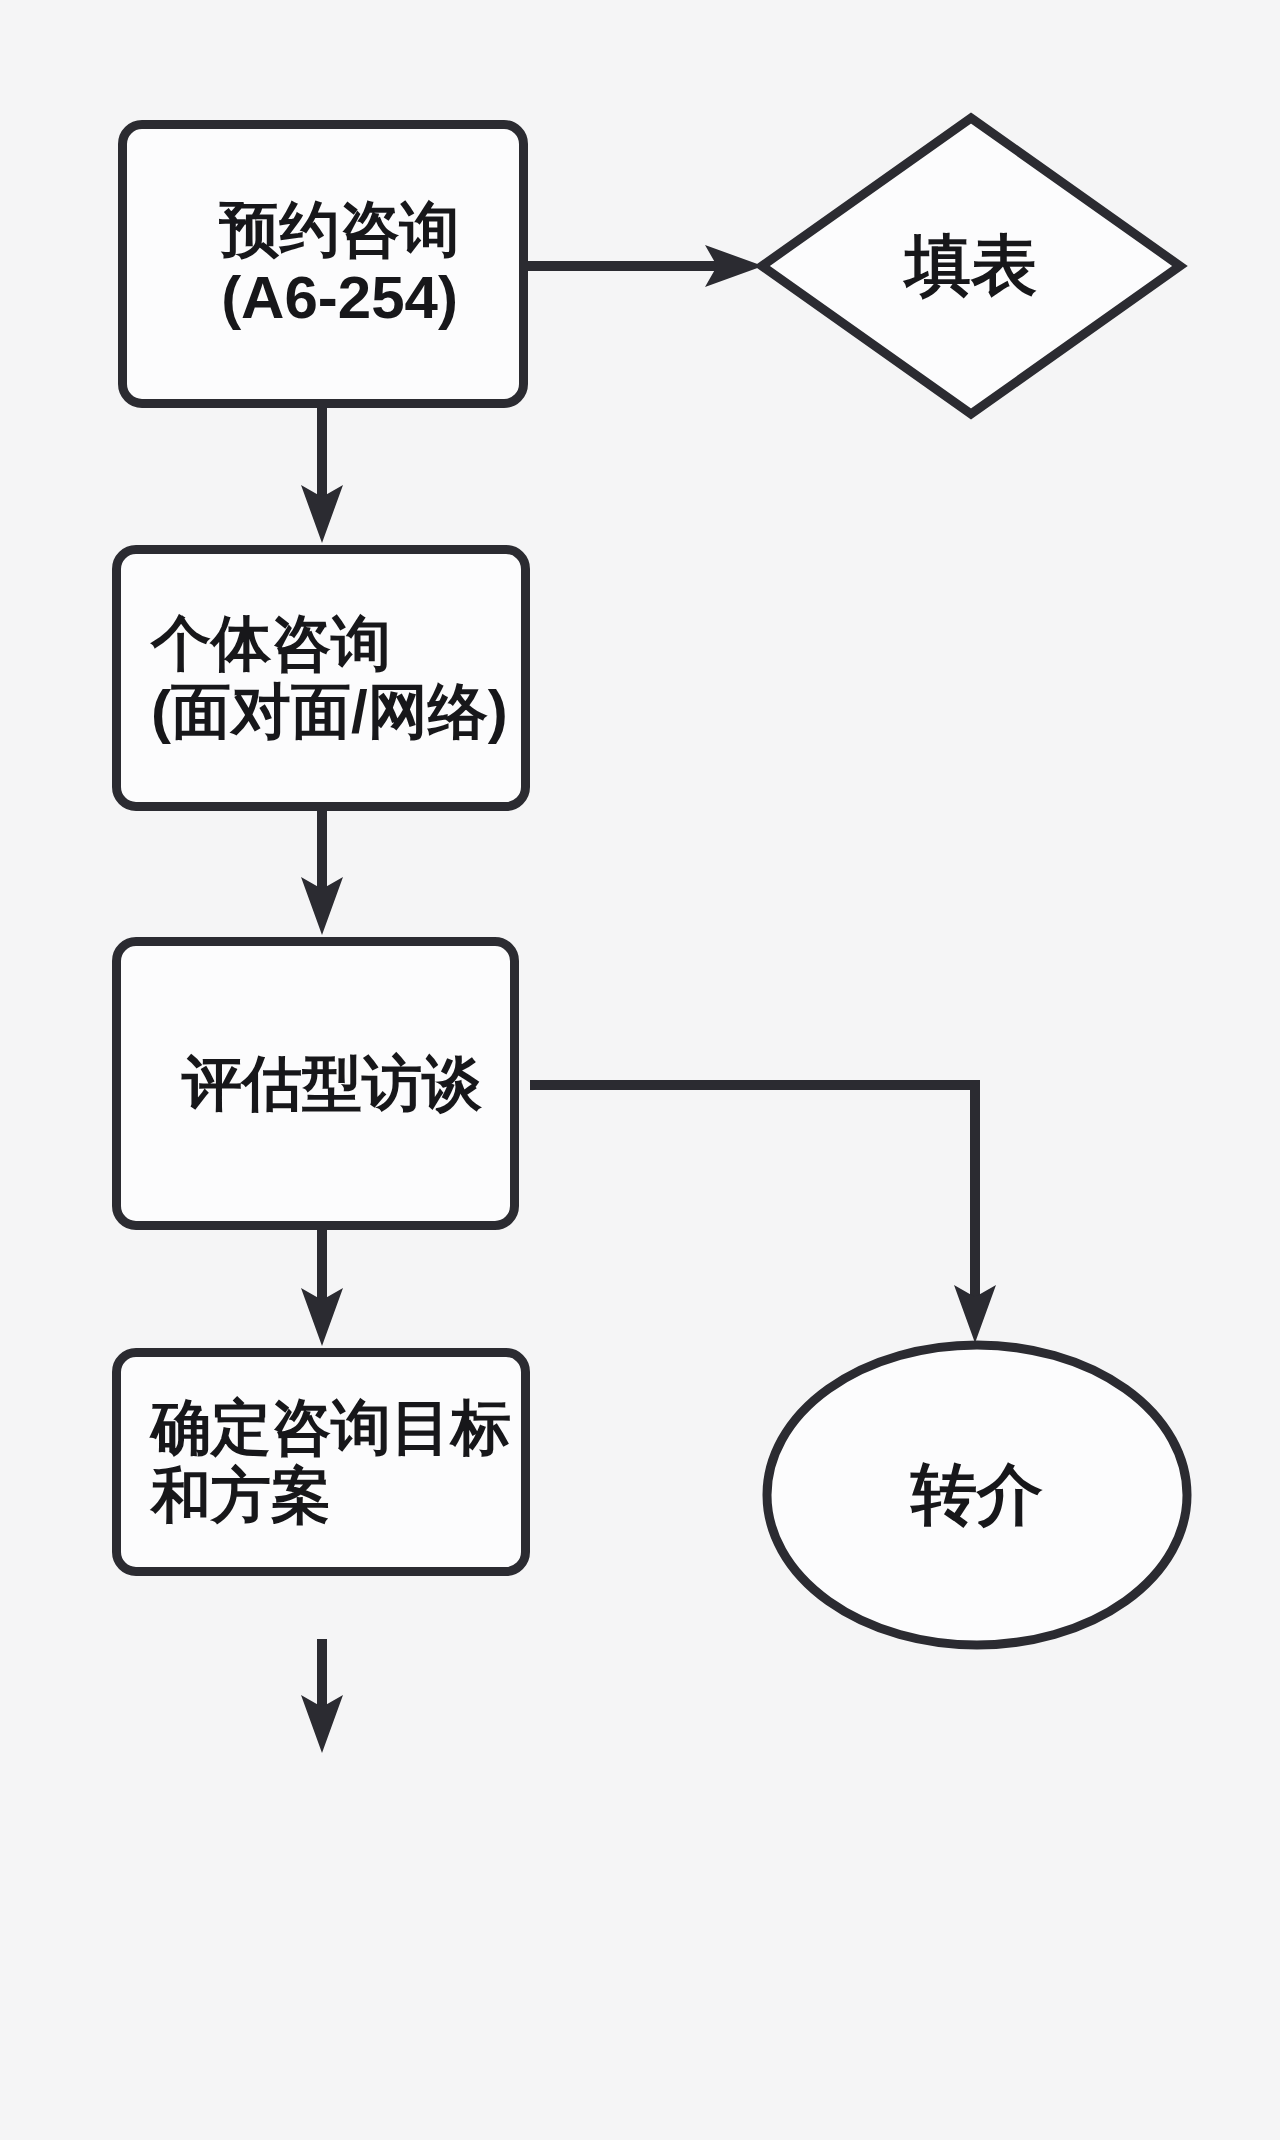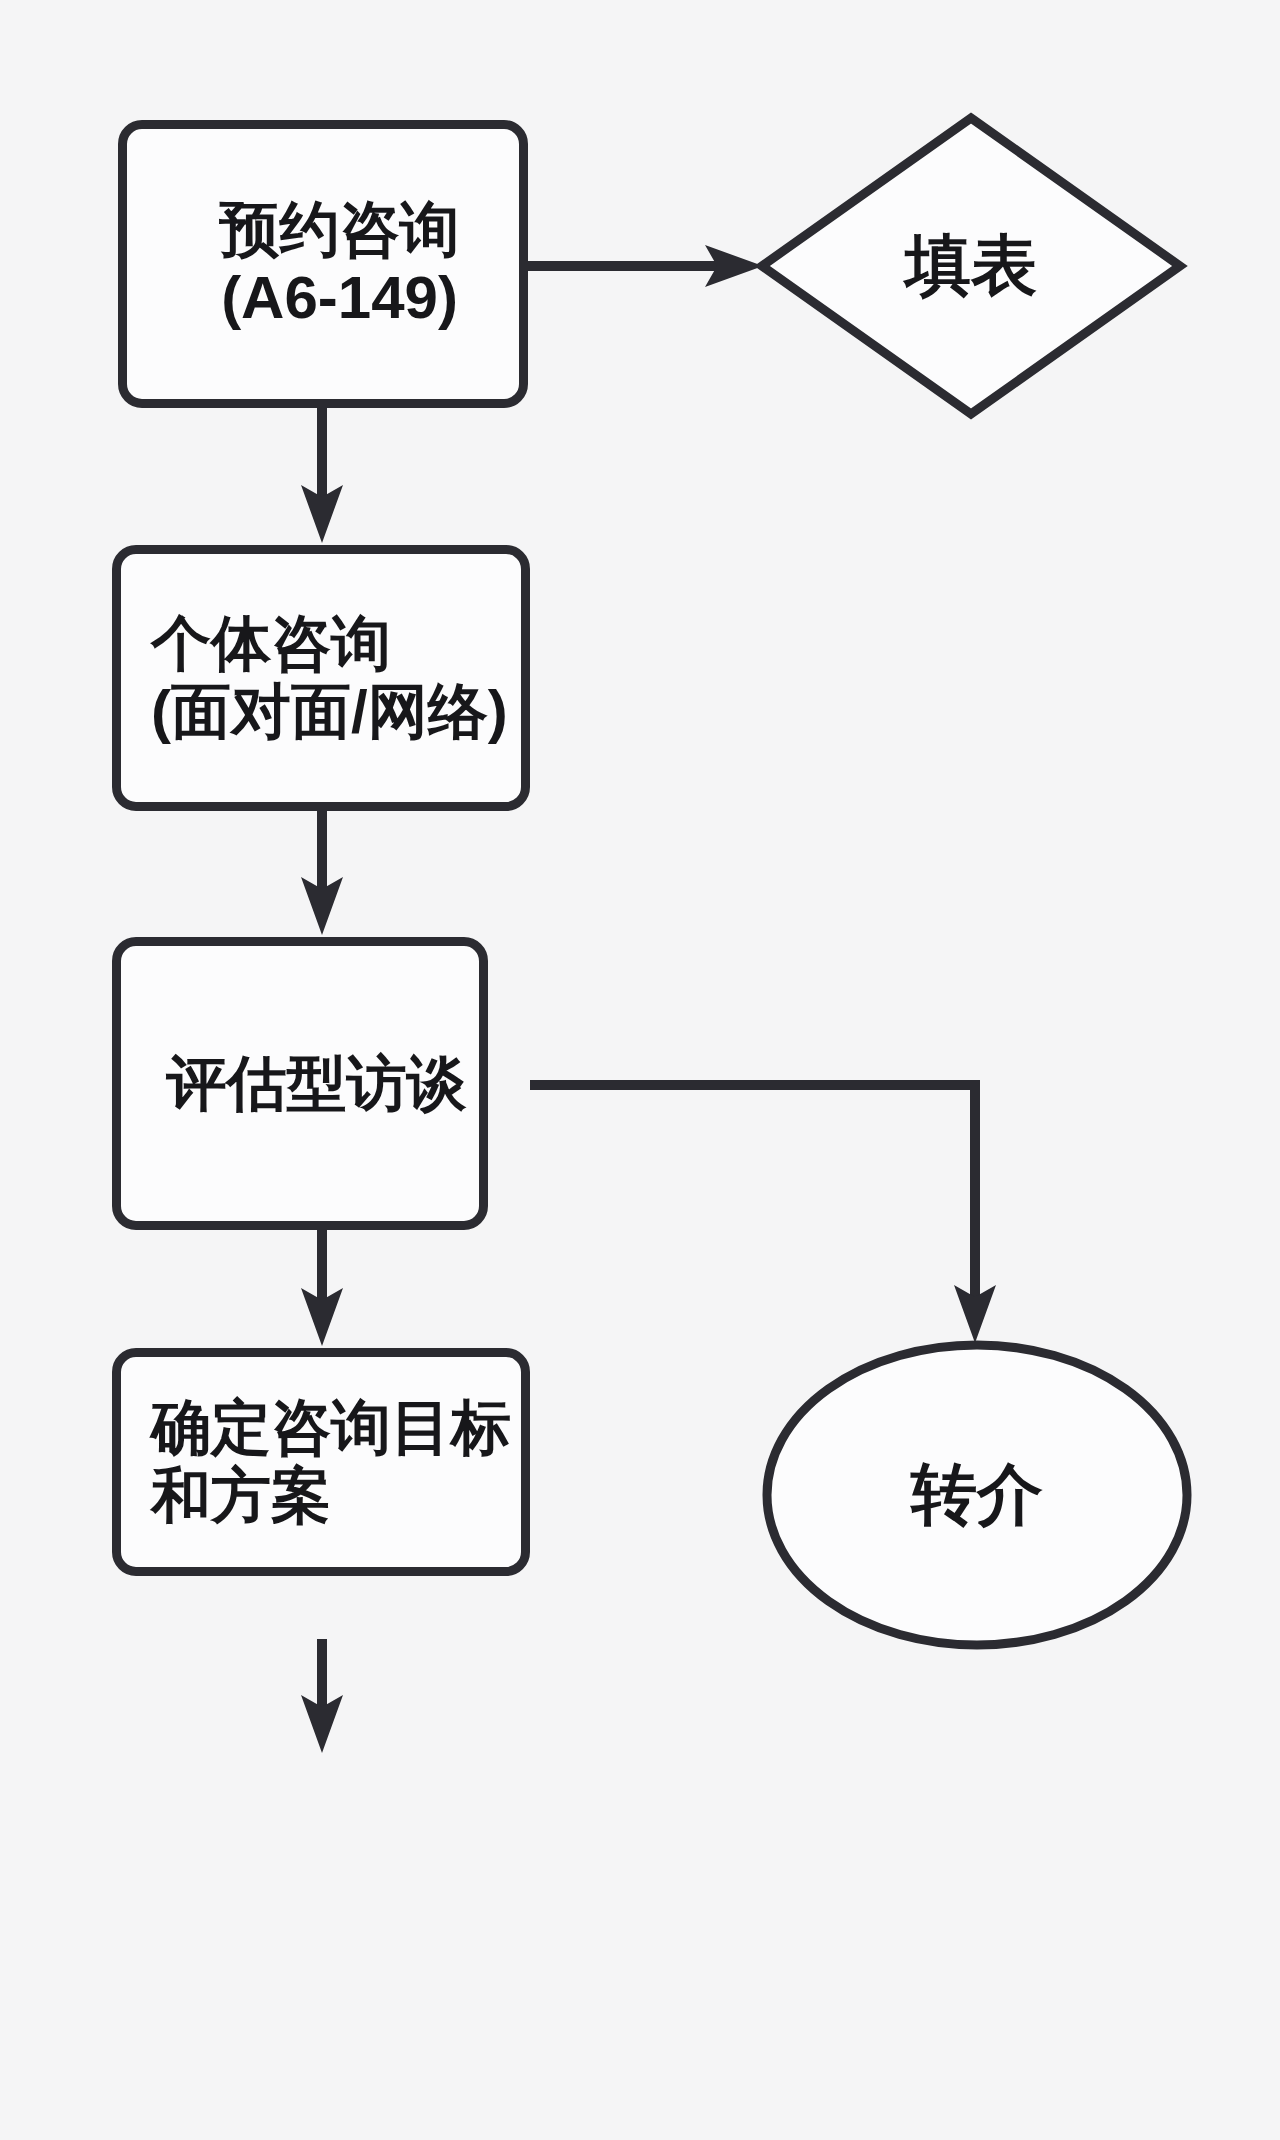"(A6-149)" span { text: A6-149 -> A6-254 }
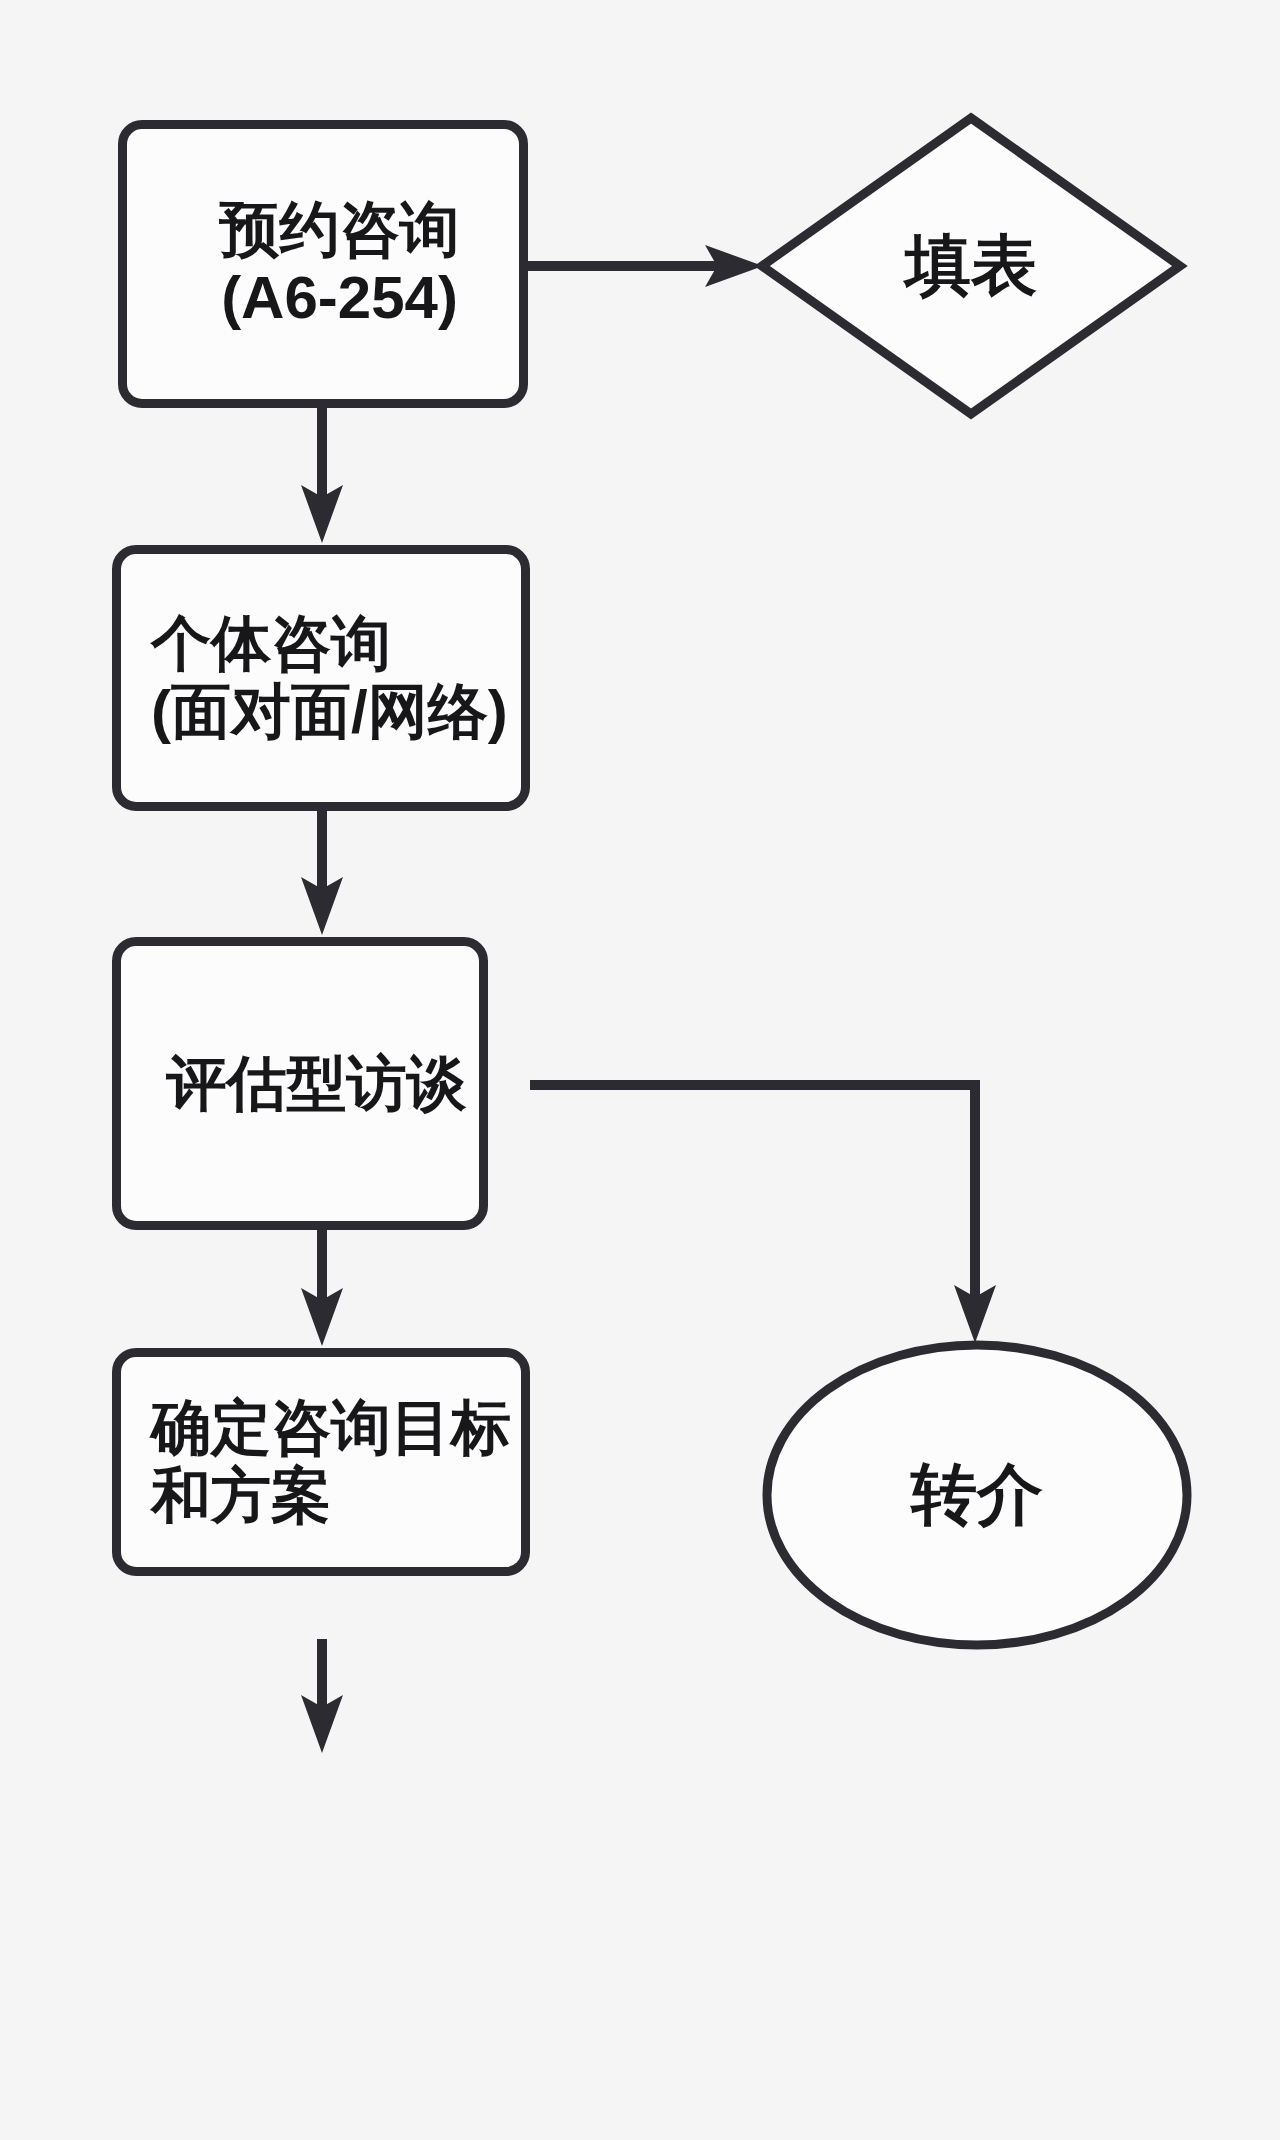"评估型访谈" div.node { width: 376px -> 407px }
